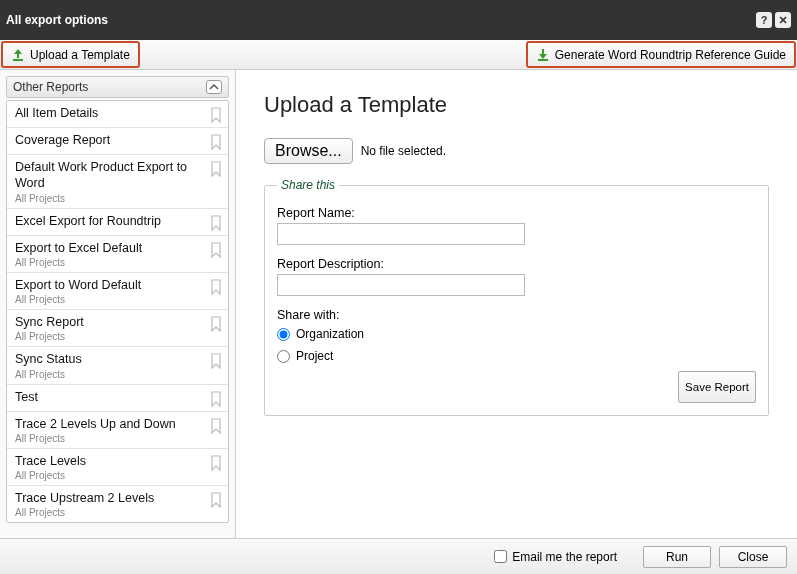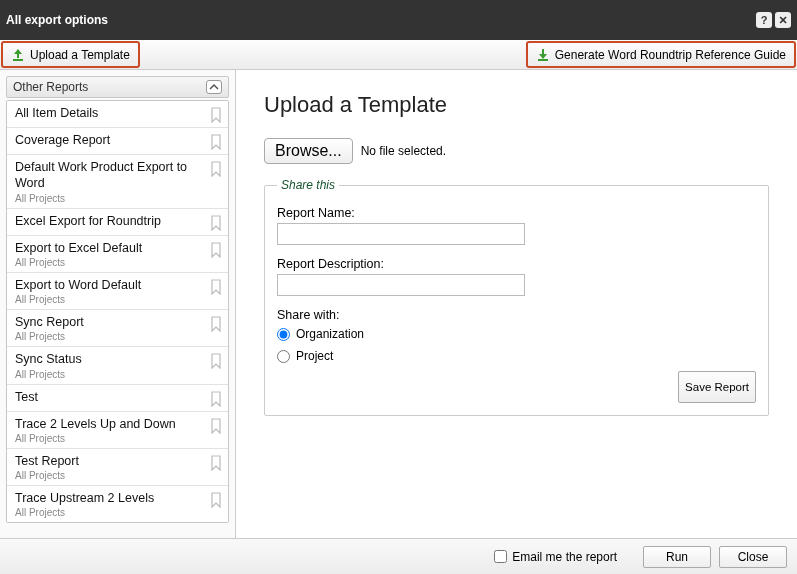"Test Report" div.ri-label { text: Test Report -> Trace Levels }
